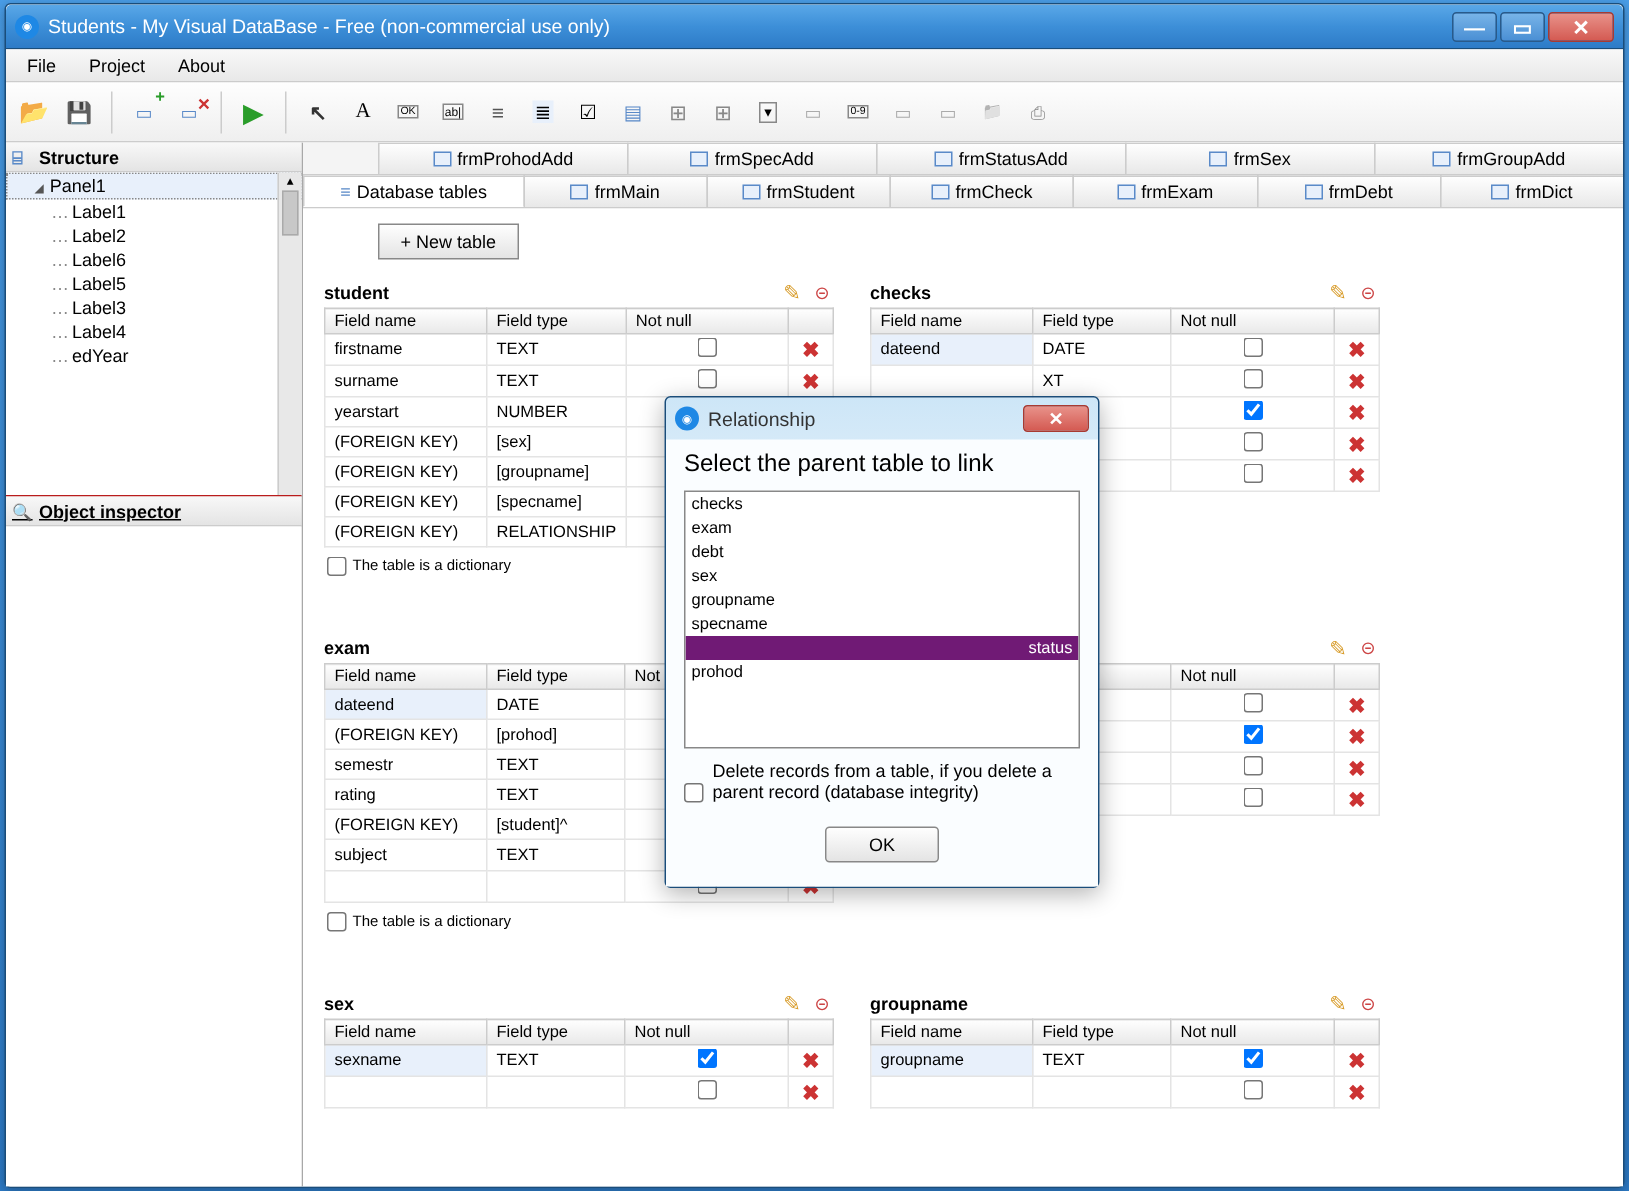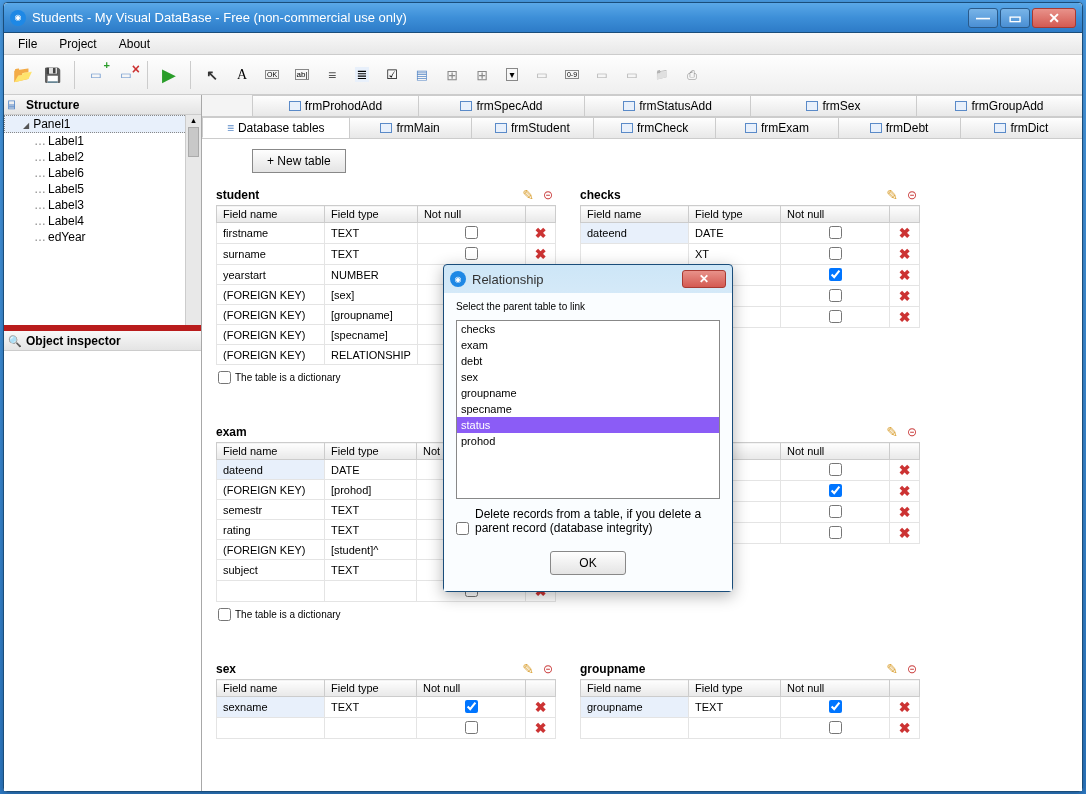"Select the parent table to" .dialog-instr { font-size: 10px -> 16px }
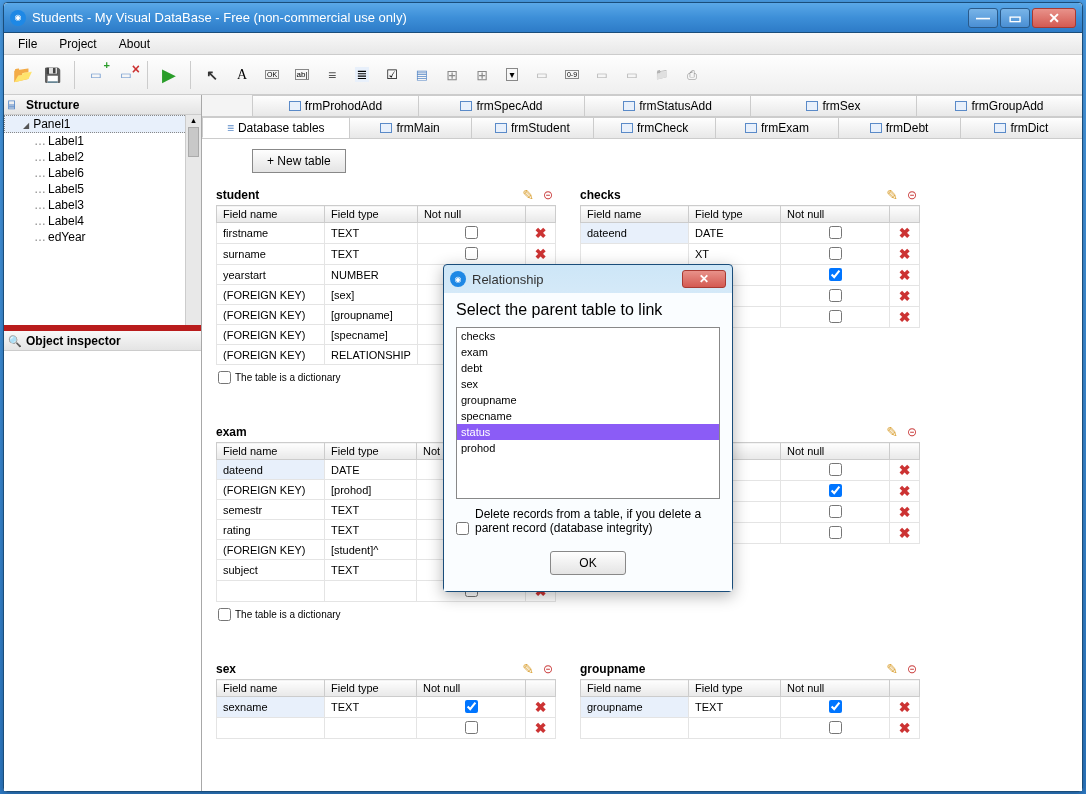"Object inspector" .inspector { border-top: 6px solid #b91c1c -> 1px solid #b91c1c; text-decoration: none -> underline }
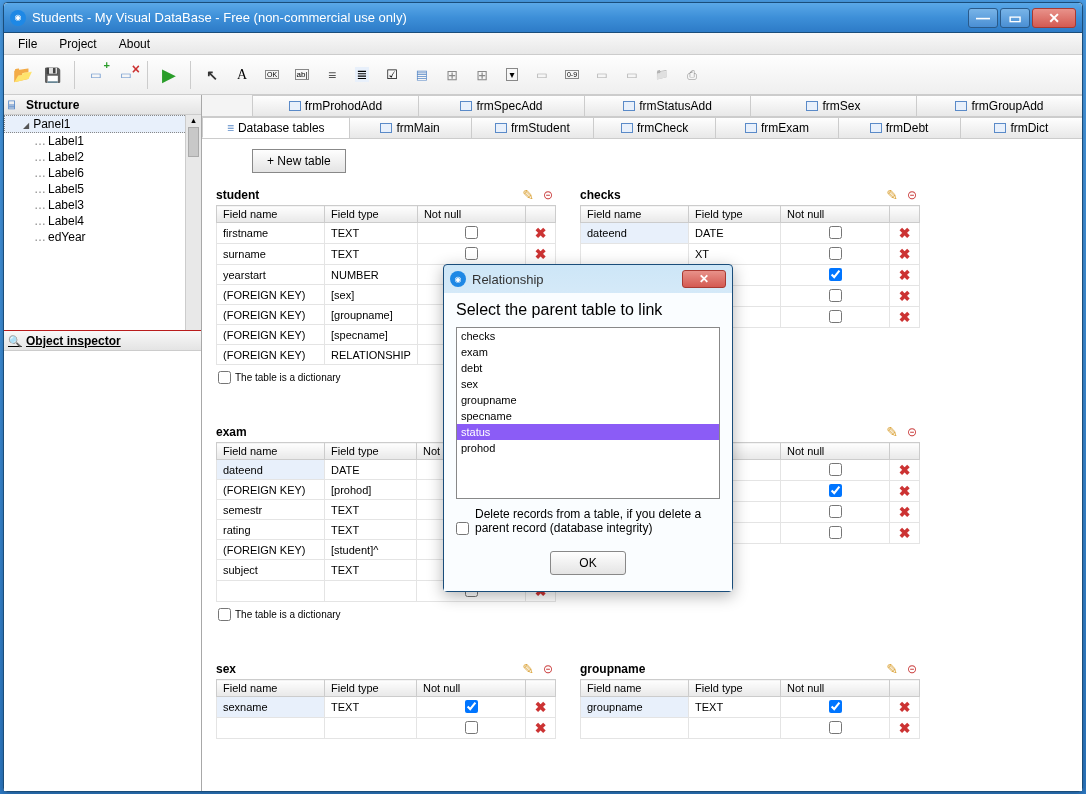"status" .listbox-item.selected { background: #8b5cf6 -> #701a75; text-align: none -> right }
